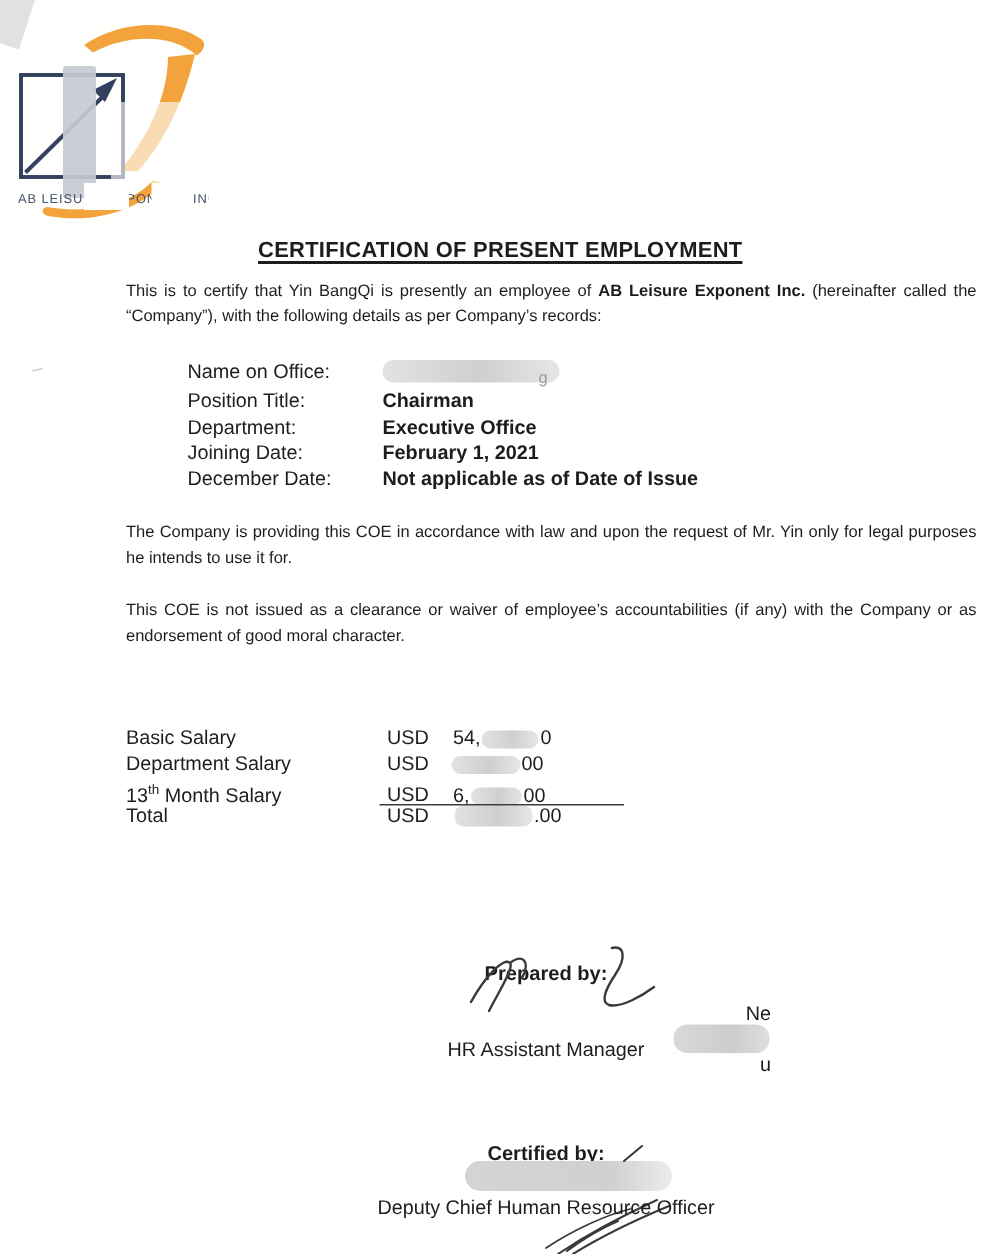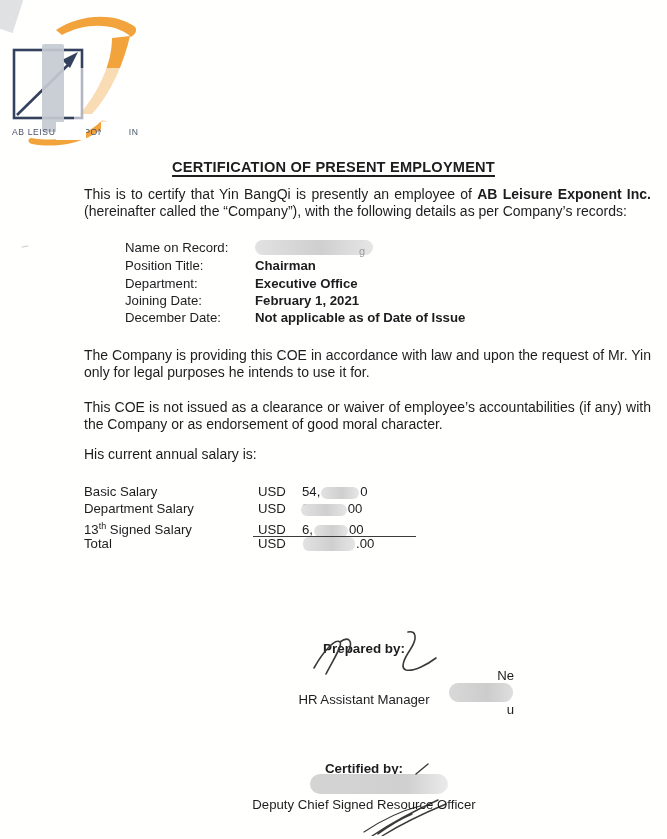"This is to certify that" .para { font-size: 14px -> 11px }
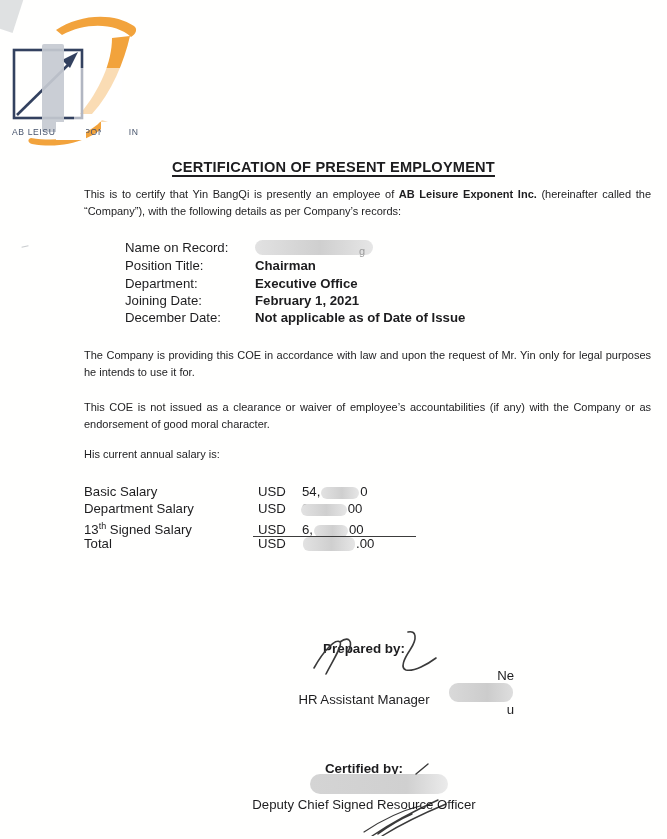"Name on Record:" span.dlabel { text: Record -> Office }
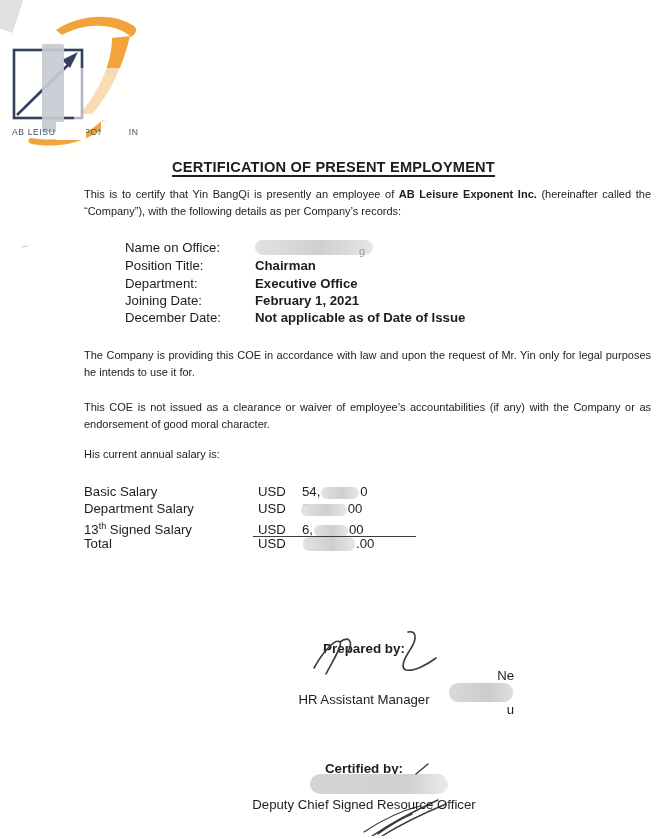"His current annual salary is:" div.para { html: <div>His current annual salary is:</div> -> none }
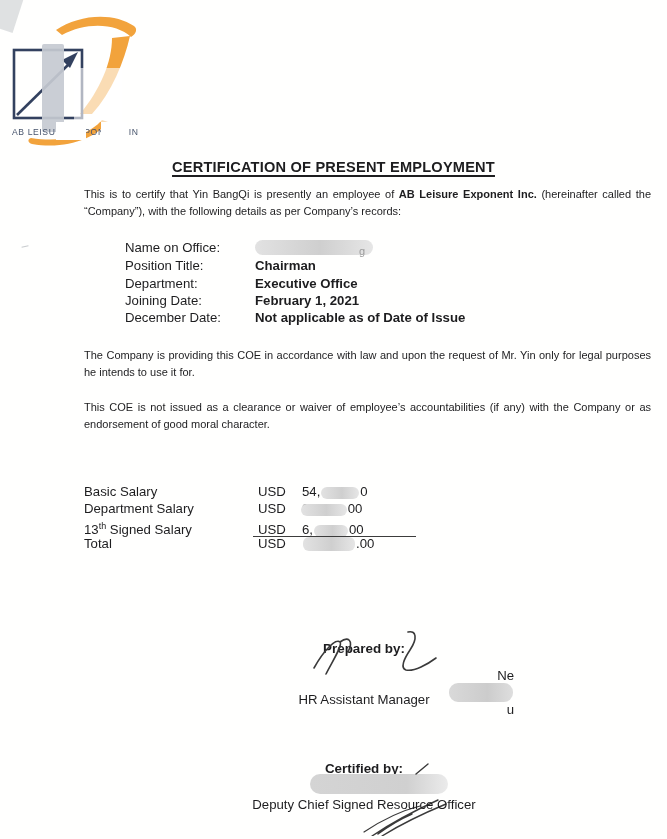"Signed Salary" span { text: Signed -> Month }
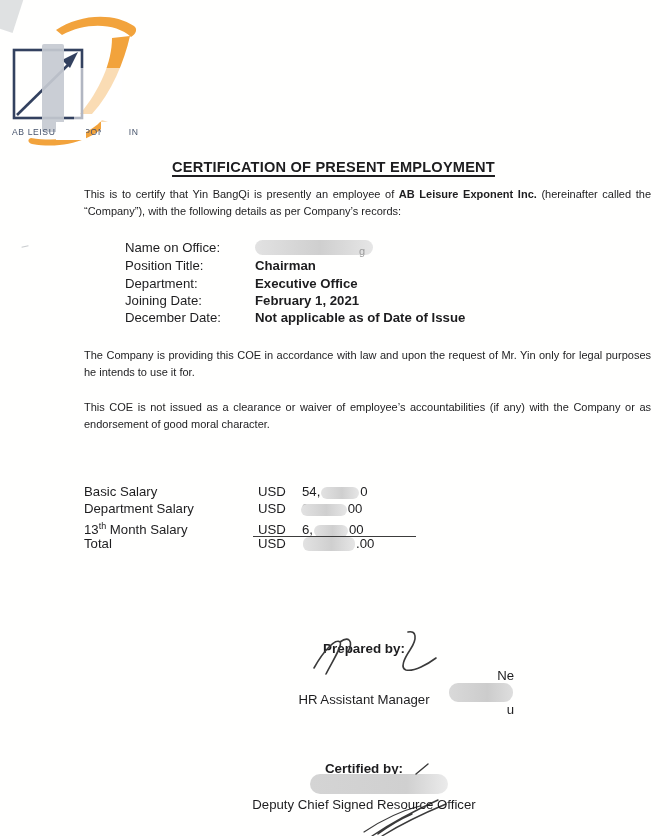"Deputy Chief Signed Resource Officer" div.sigblock { text: Signed -> Human }
